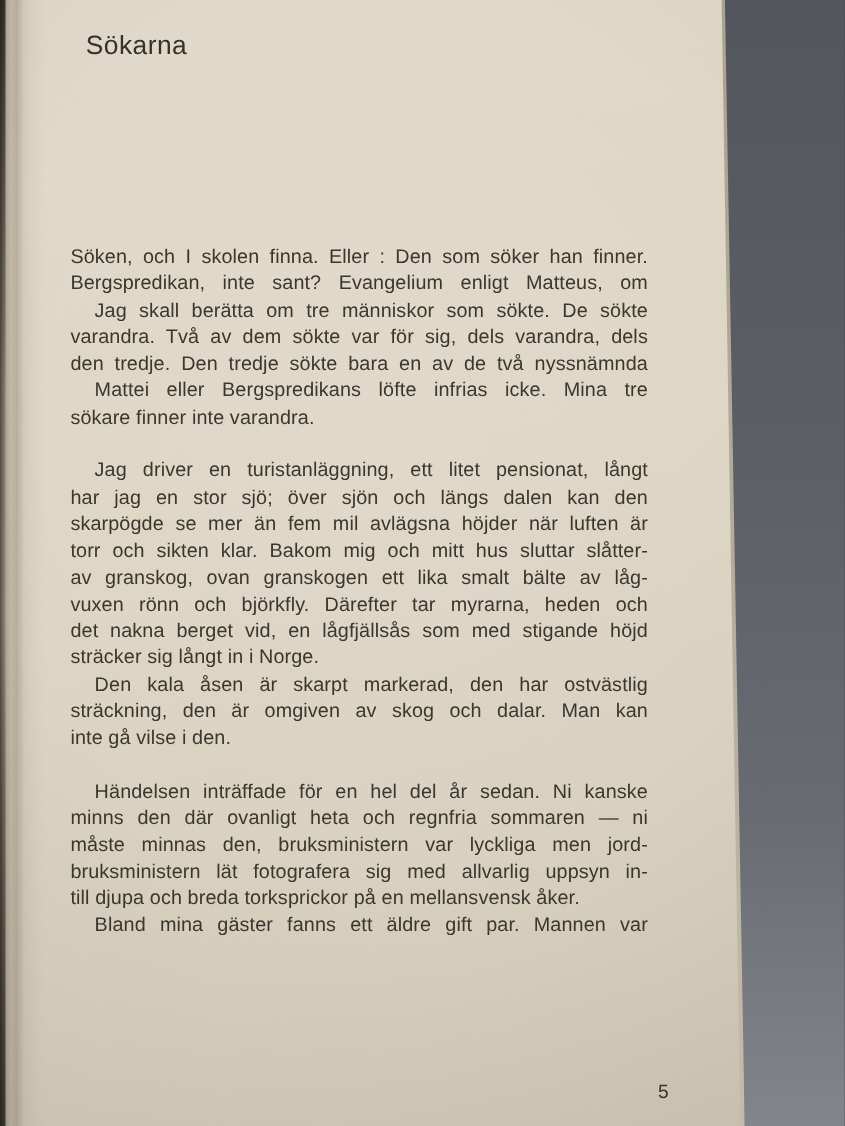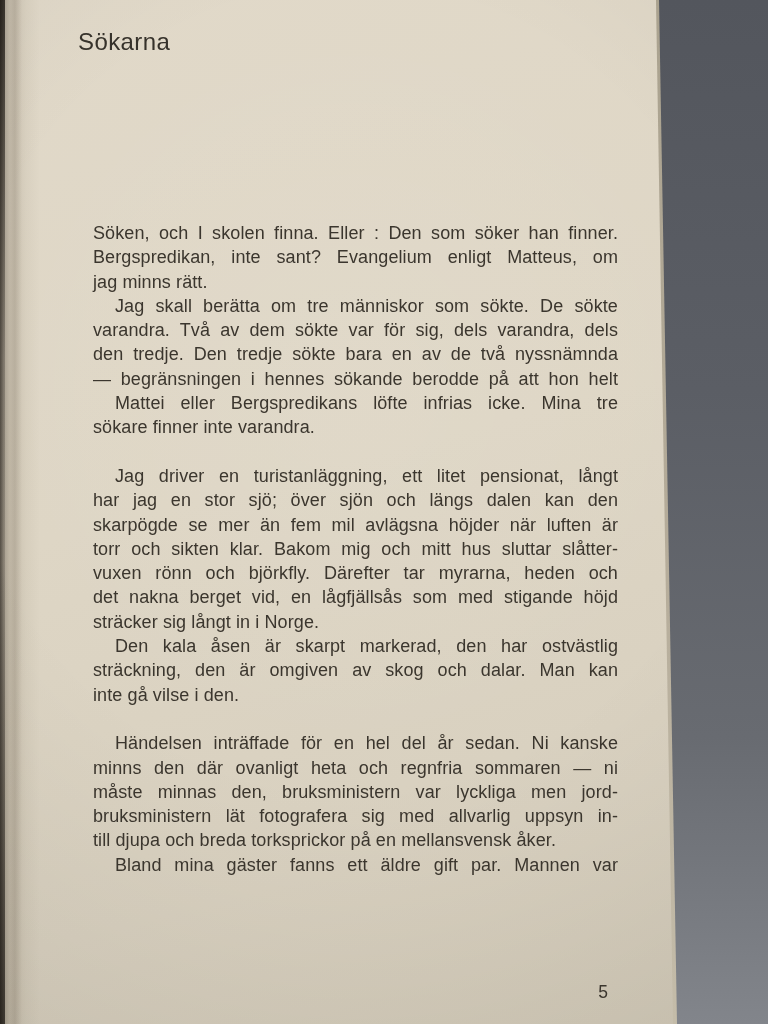"Söken, och I skolen finna." .body-text { left: 93px -> 64px }
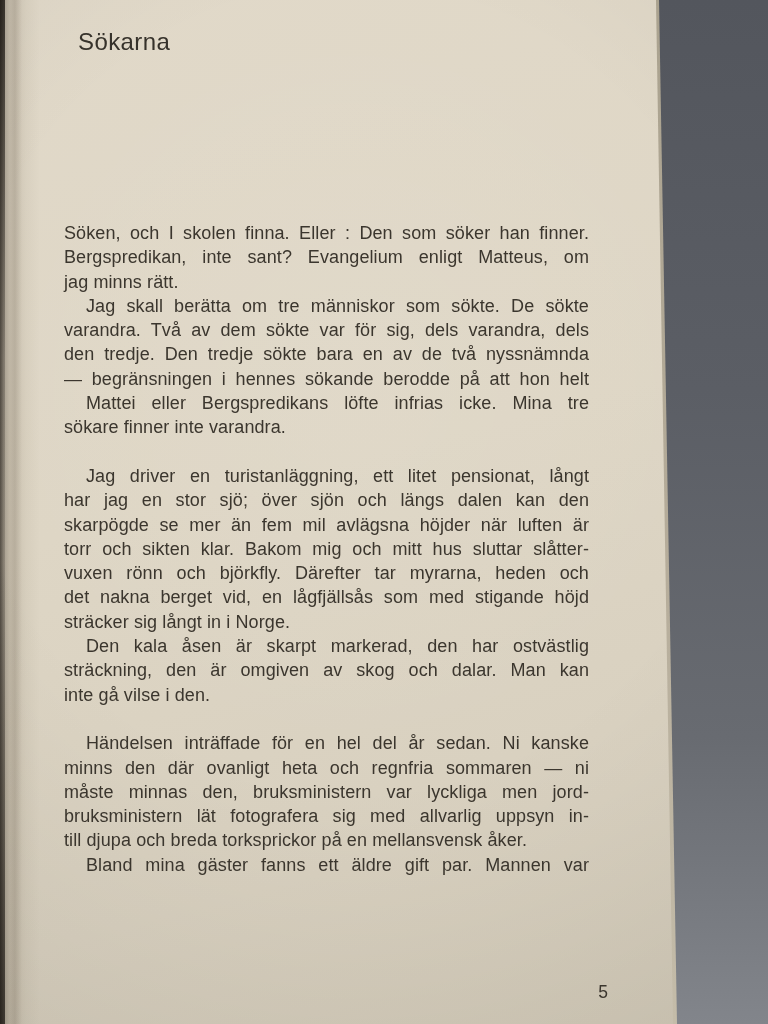"jag minns rätt." div.line { html: <div>jag minns rätt.</div> -> none }
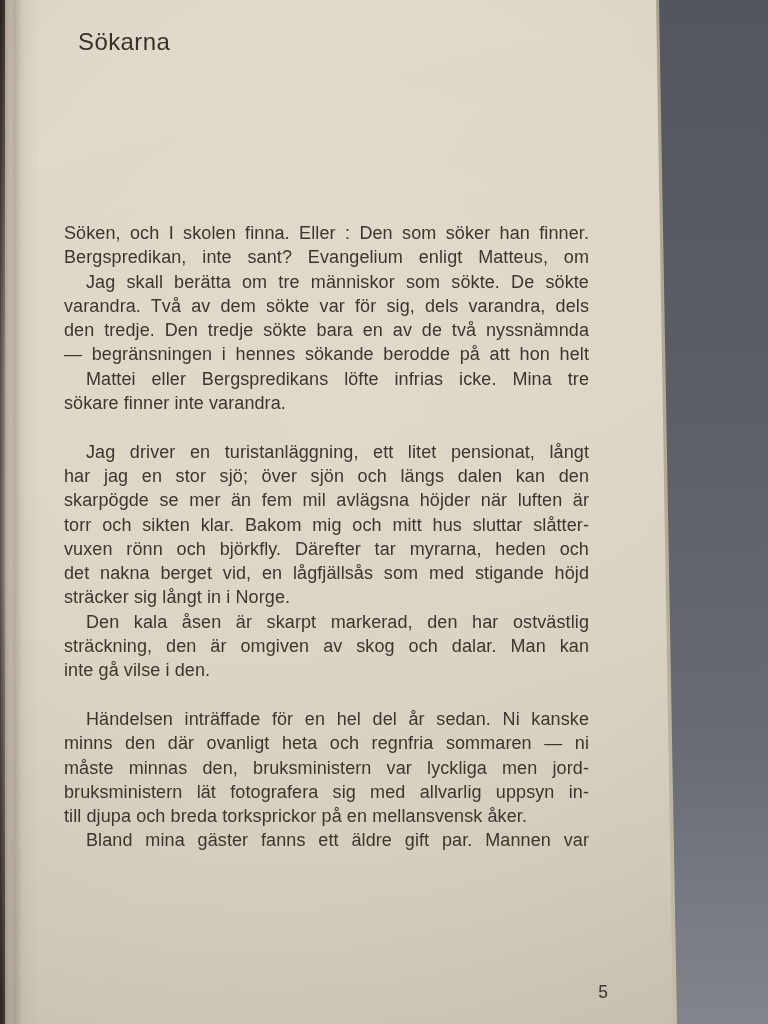"— begränsningen i hennes sökande" div.line { html: <div>— begränsningen i hennes sökande berodde på att hon helt</div> -> none }
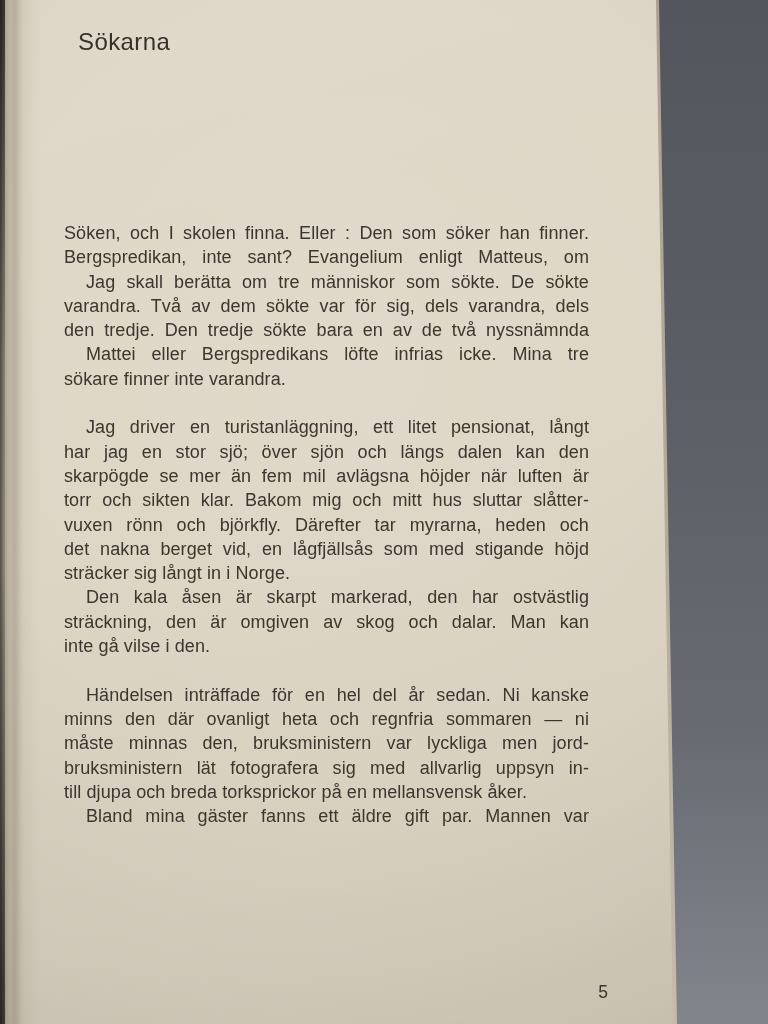"av granskog, ovan granskogen ett" div.line { html: none -> <div>av granskog, ovan granskogen ett lika smalt bälte av låg-</div> }
